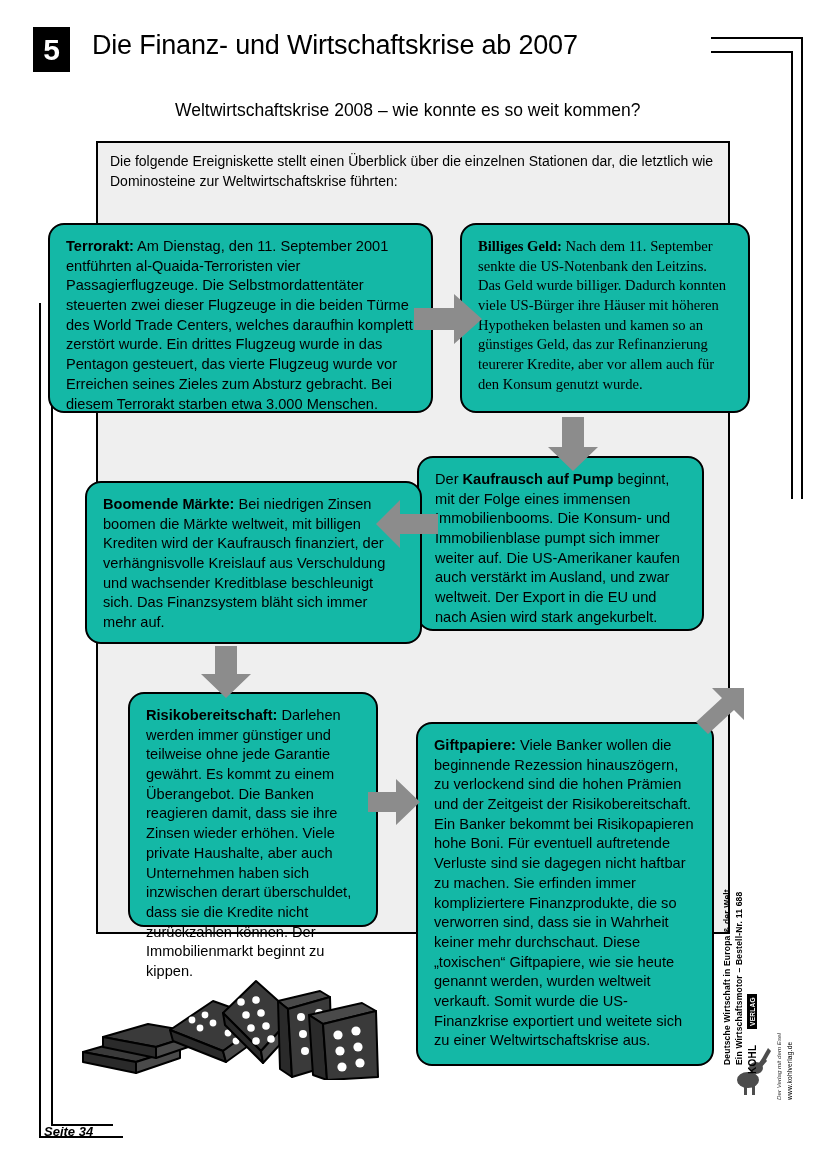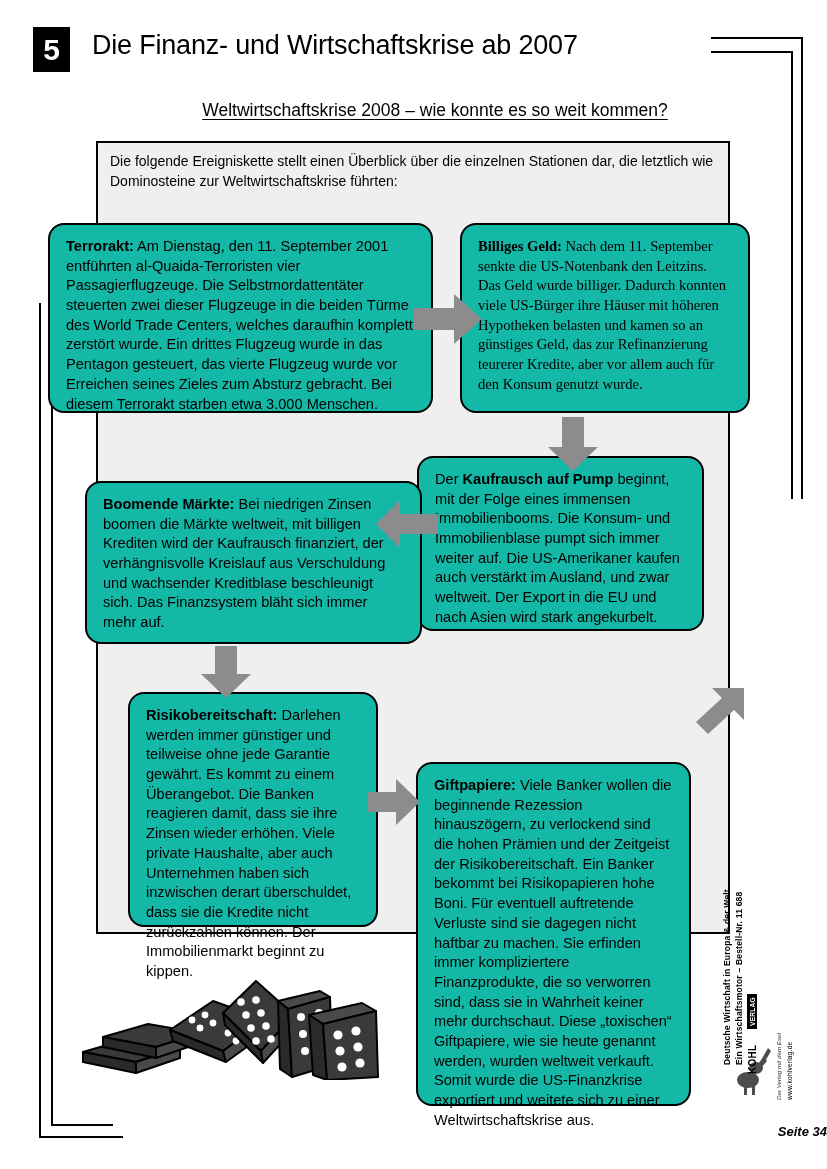"Weltwirtschaftskrise 2008 – wie konnte" .subtitle { text-align: center -> left; text-decoration: underline -> none }
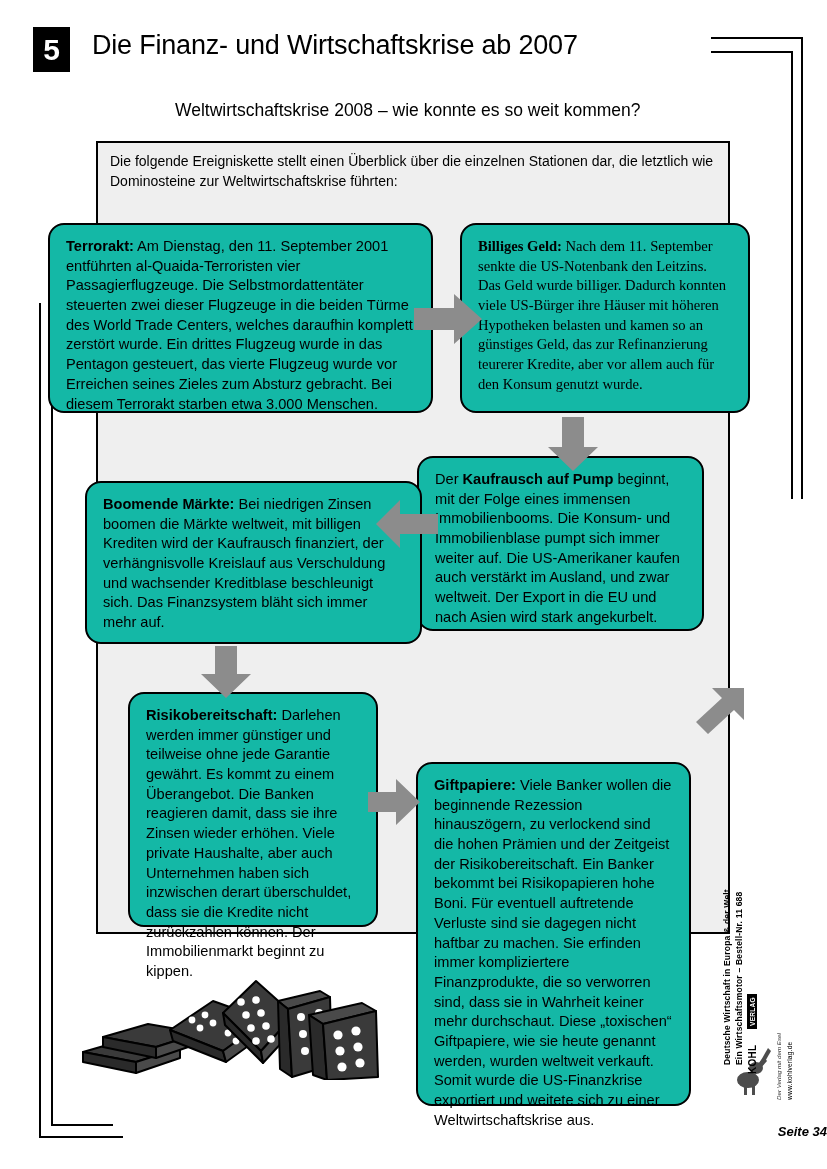"Giftpapiere: Viele Banker wollen die" #box-gift { margin-top: 40px -> none; width: 275px -> 298px }
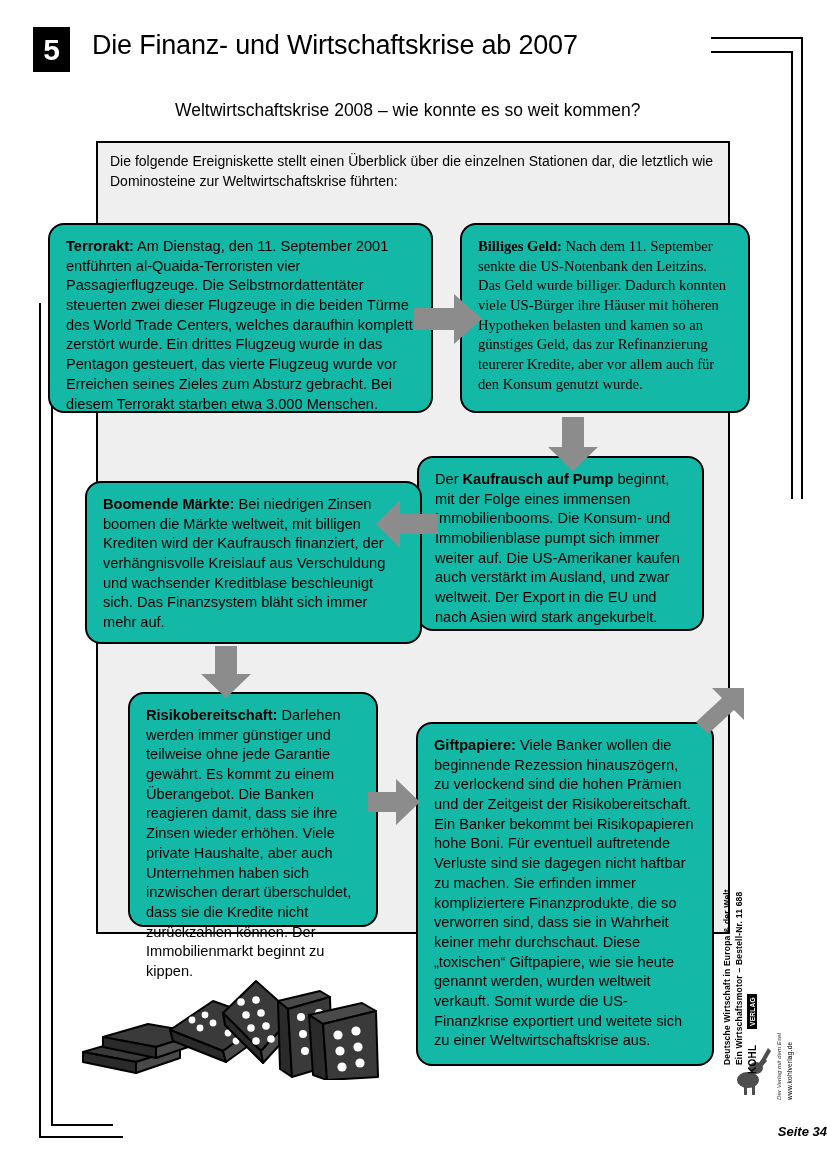"Seite 34" .footer-page { padding-left: none -> 44px; text-align: right -> left }
